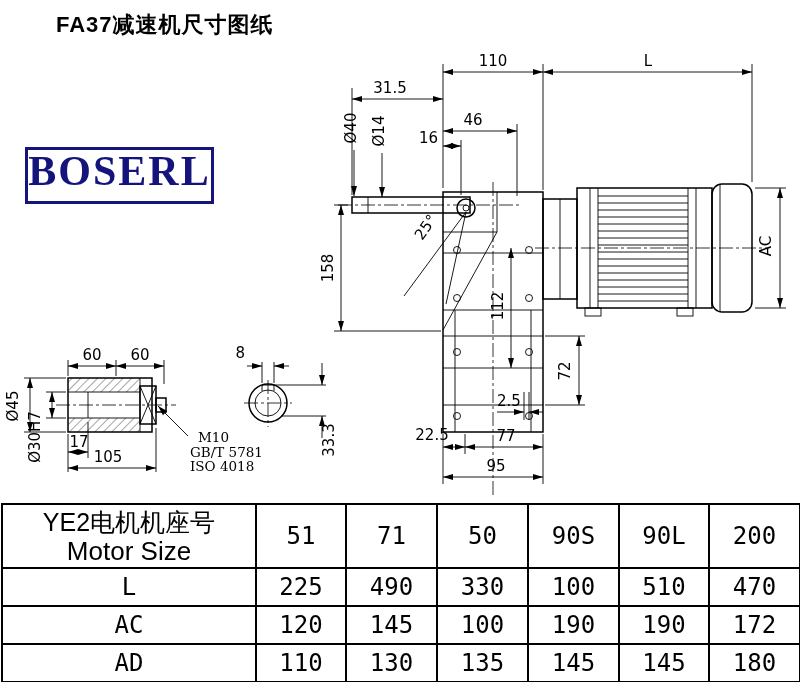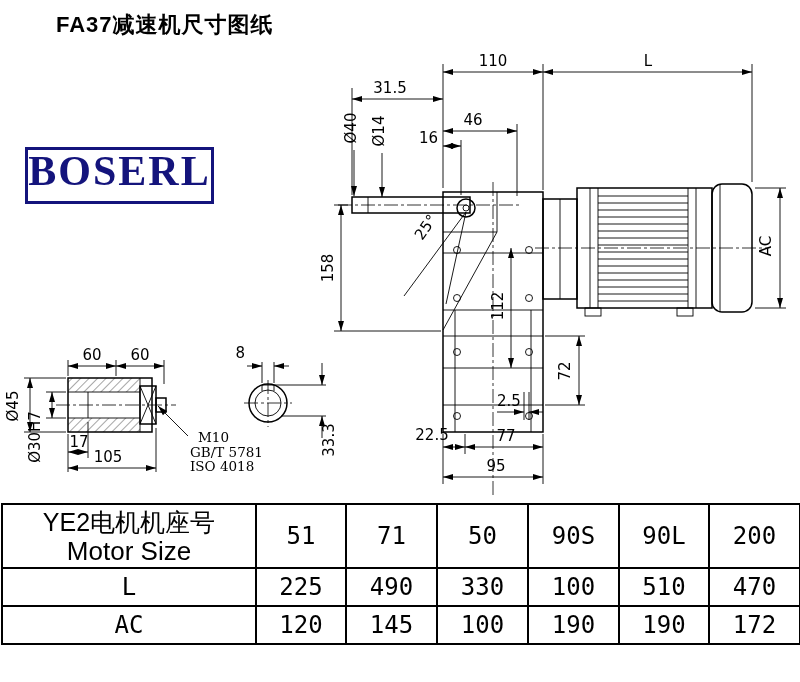"AD" tr { html: none -> <tr> <td>AD</td> <td>110</td> <td>130</td> <td>135</td> <td>145</td> <td>145</td> <td>180</td> </tr> }
